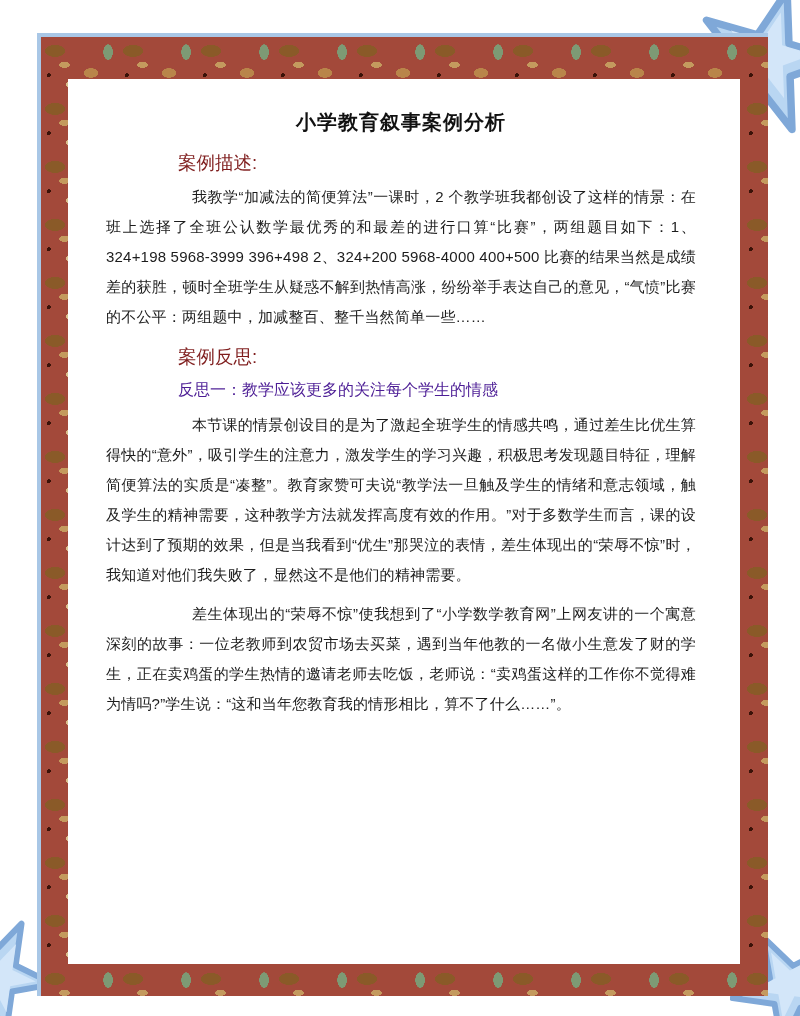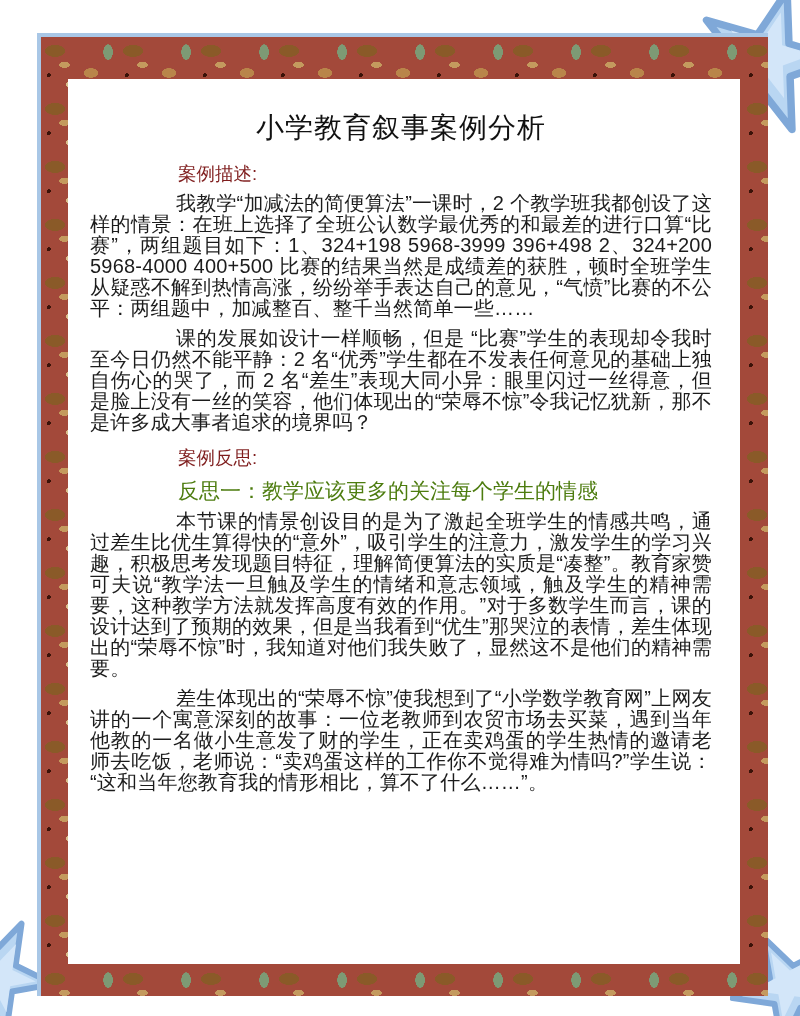"小学教育叙事案例分析" h1.doc-title { font-size: 28px -> 20px; font-weight: normal -> bold }
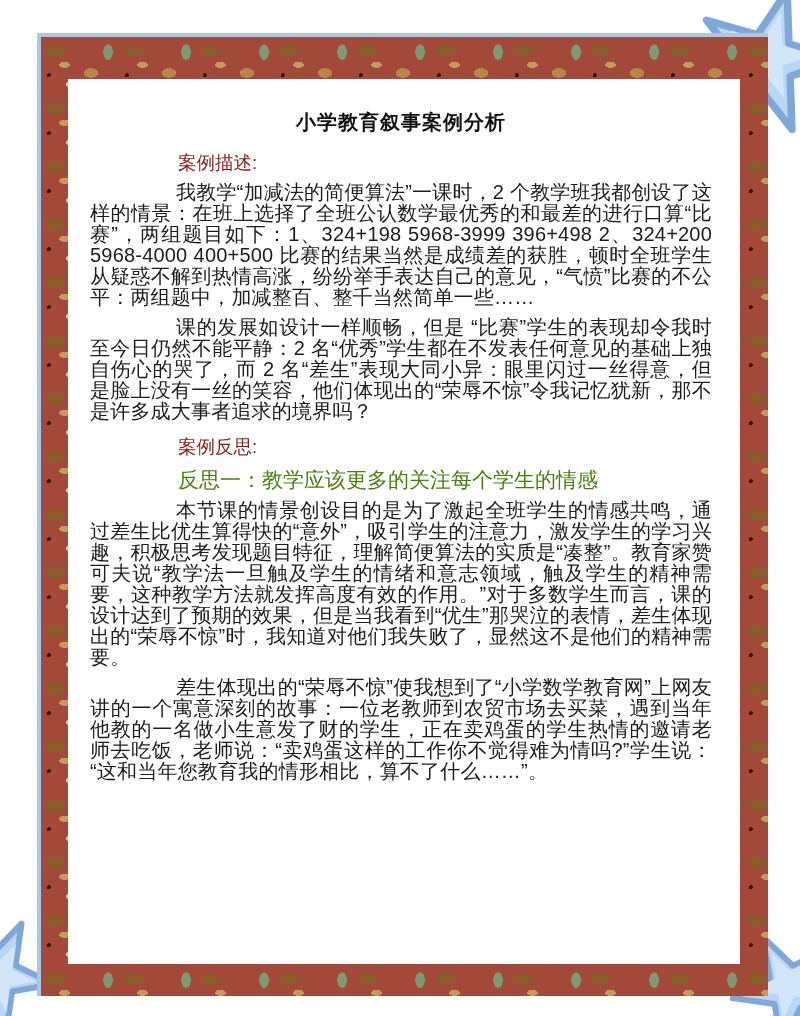"我教学“加减法的简便算法”一课时，2" .content p { font-size: 20px -> 15px; line-height: 21px -> 30px; margin: 9px 0 -> 9px 16px }
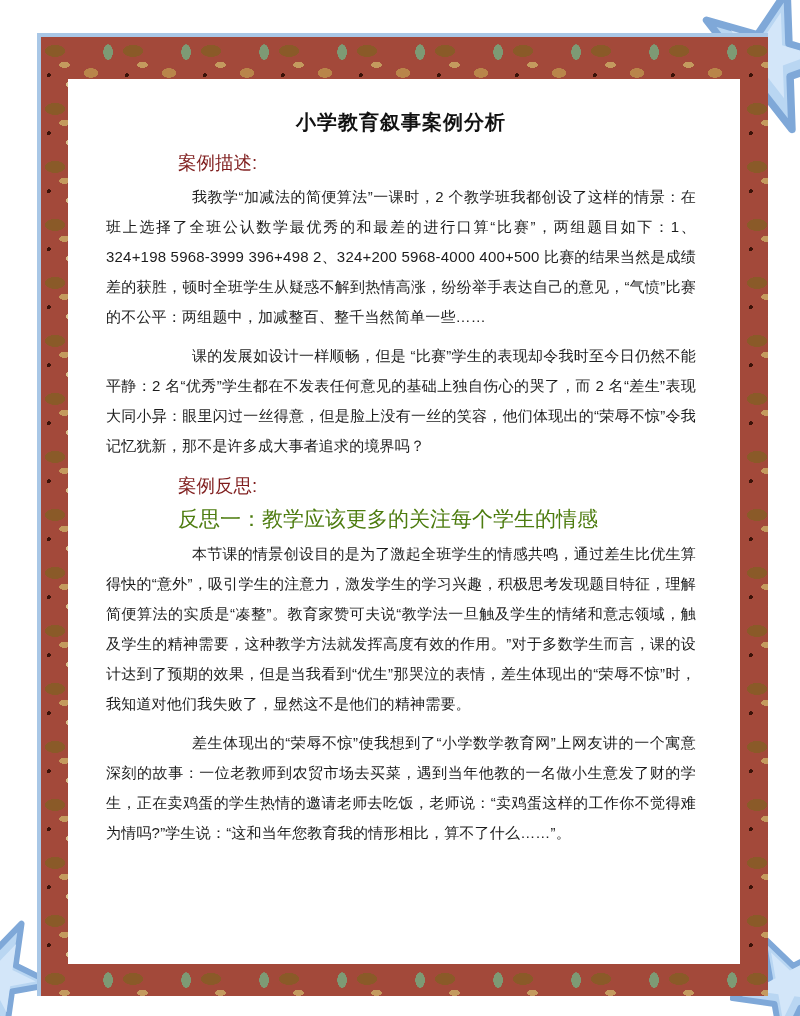"课的发展如设计一样顺畅，但是 “比赛”学生的表现却令我时至今日仍然不能平静：2" p { html: <p>课的发展如设计一样顺畅，但是 “比赛”学生的表现却令我时至今日仍然不能平静：2 名“优秀”学生都在不发表任何意见的基础上独自伤心的哭了，而 2 名“差生”表现大同小异：眼里闪过一丝得意，但是脸上没有一丝的笑容，他们体现出的“荣辱不惊”令我记忆犹新，那不是许多成大事者追求的境界吗？</p> -> none }
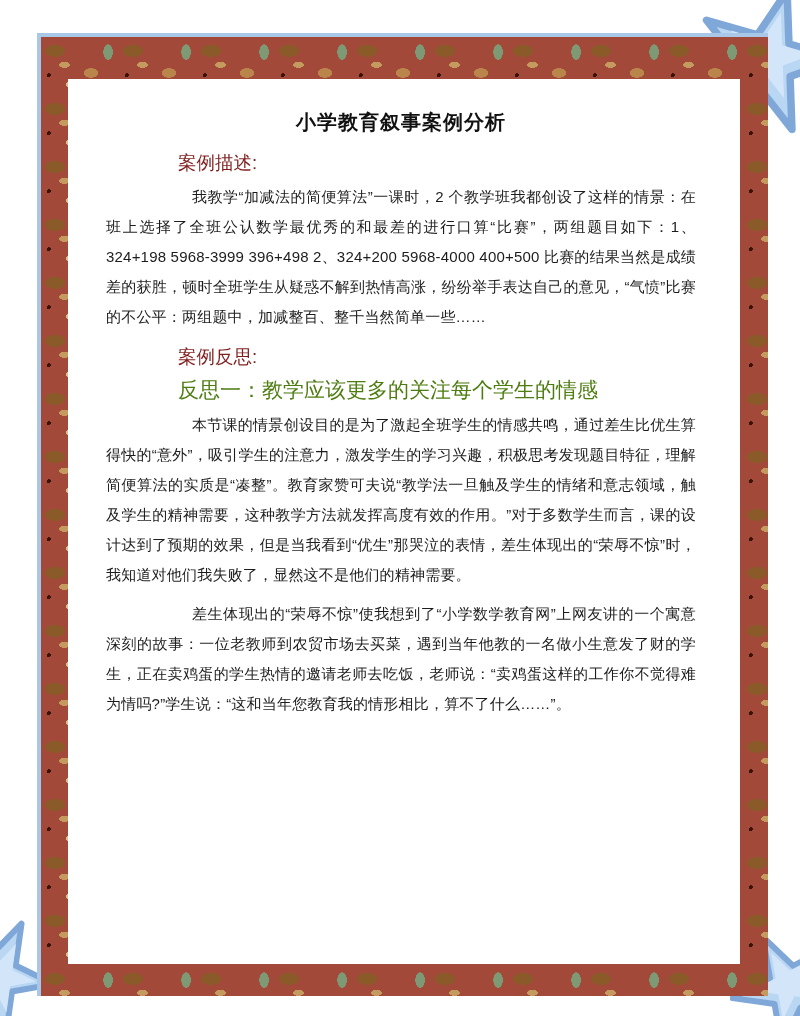"反思一：教学应该更多的关注每个学生的情感" .sub-title { color: #4d7c0f -> #4c1d95; font-size: 21px -> 16px }
